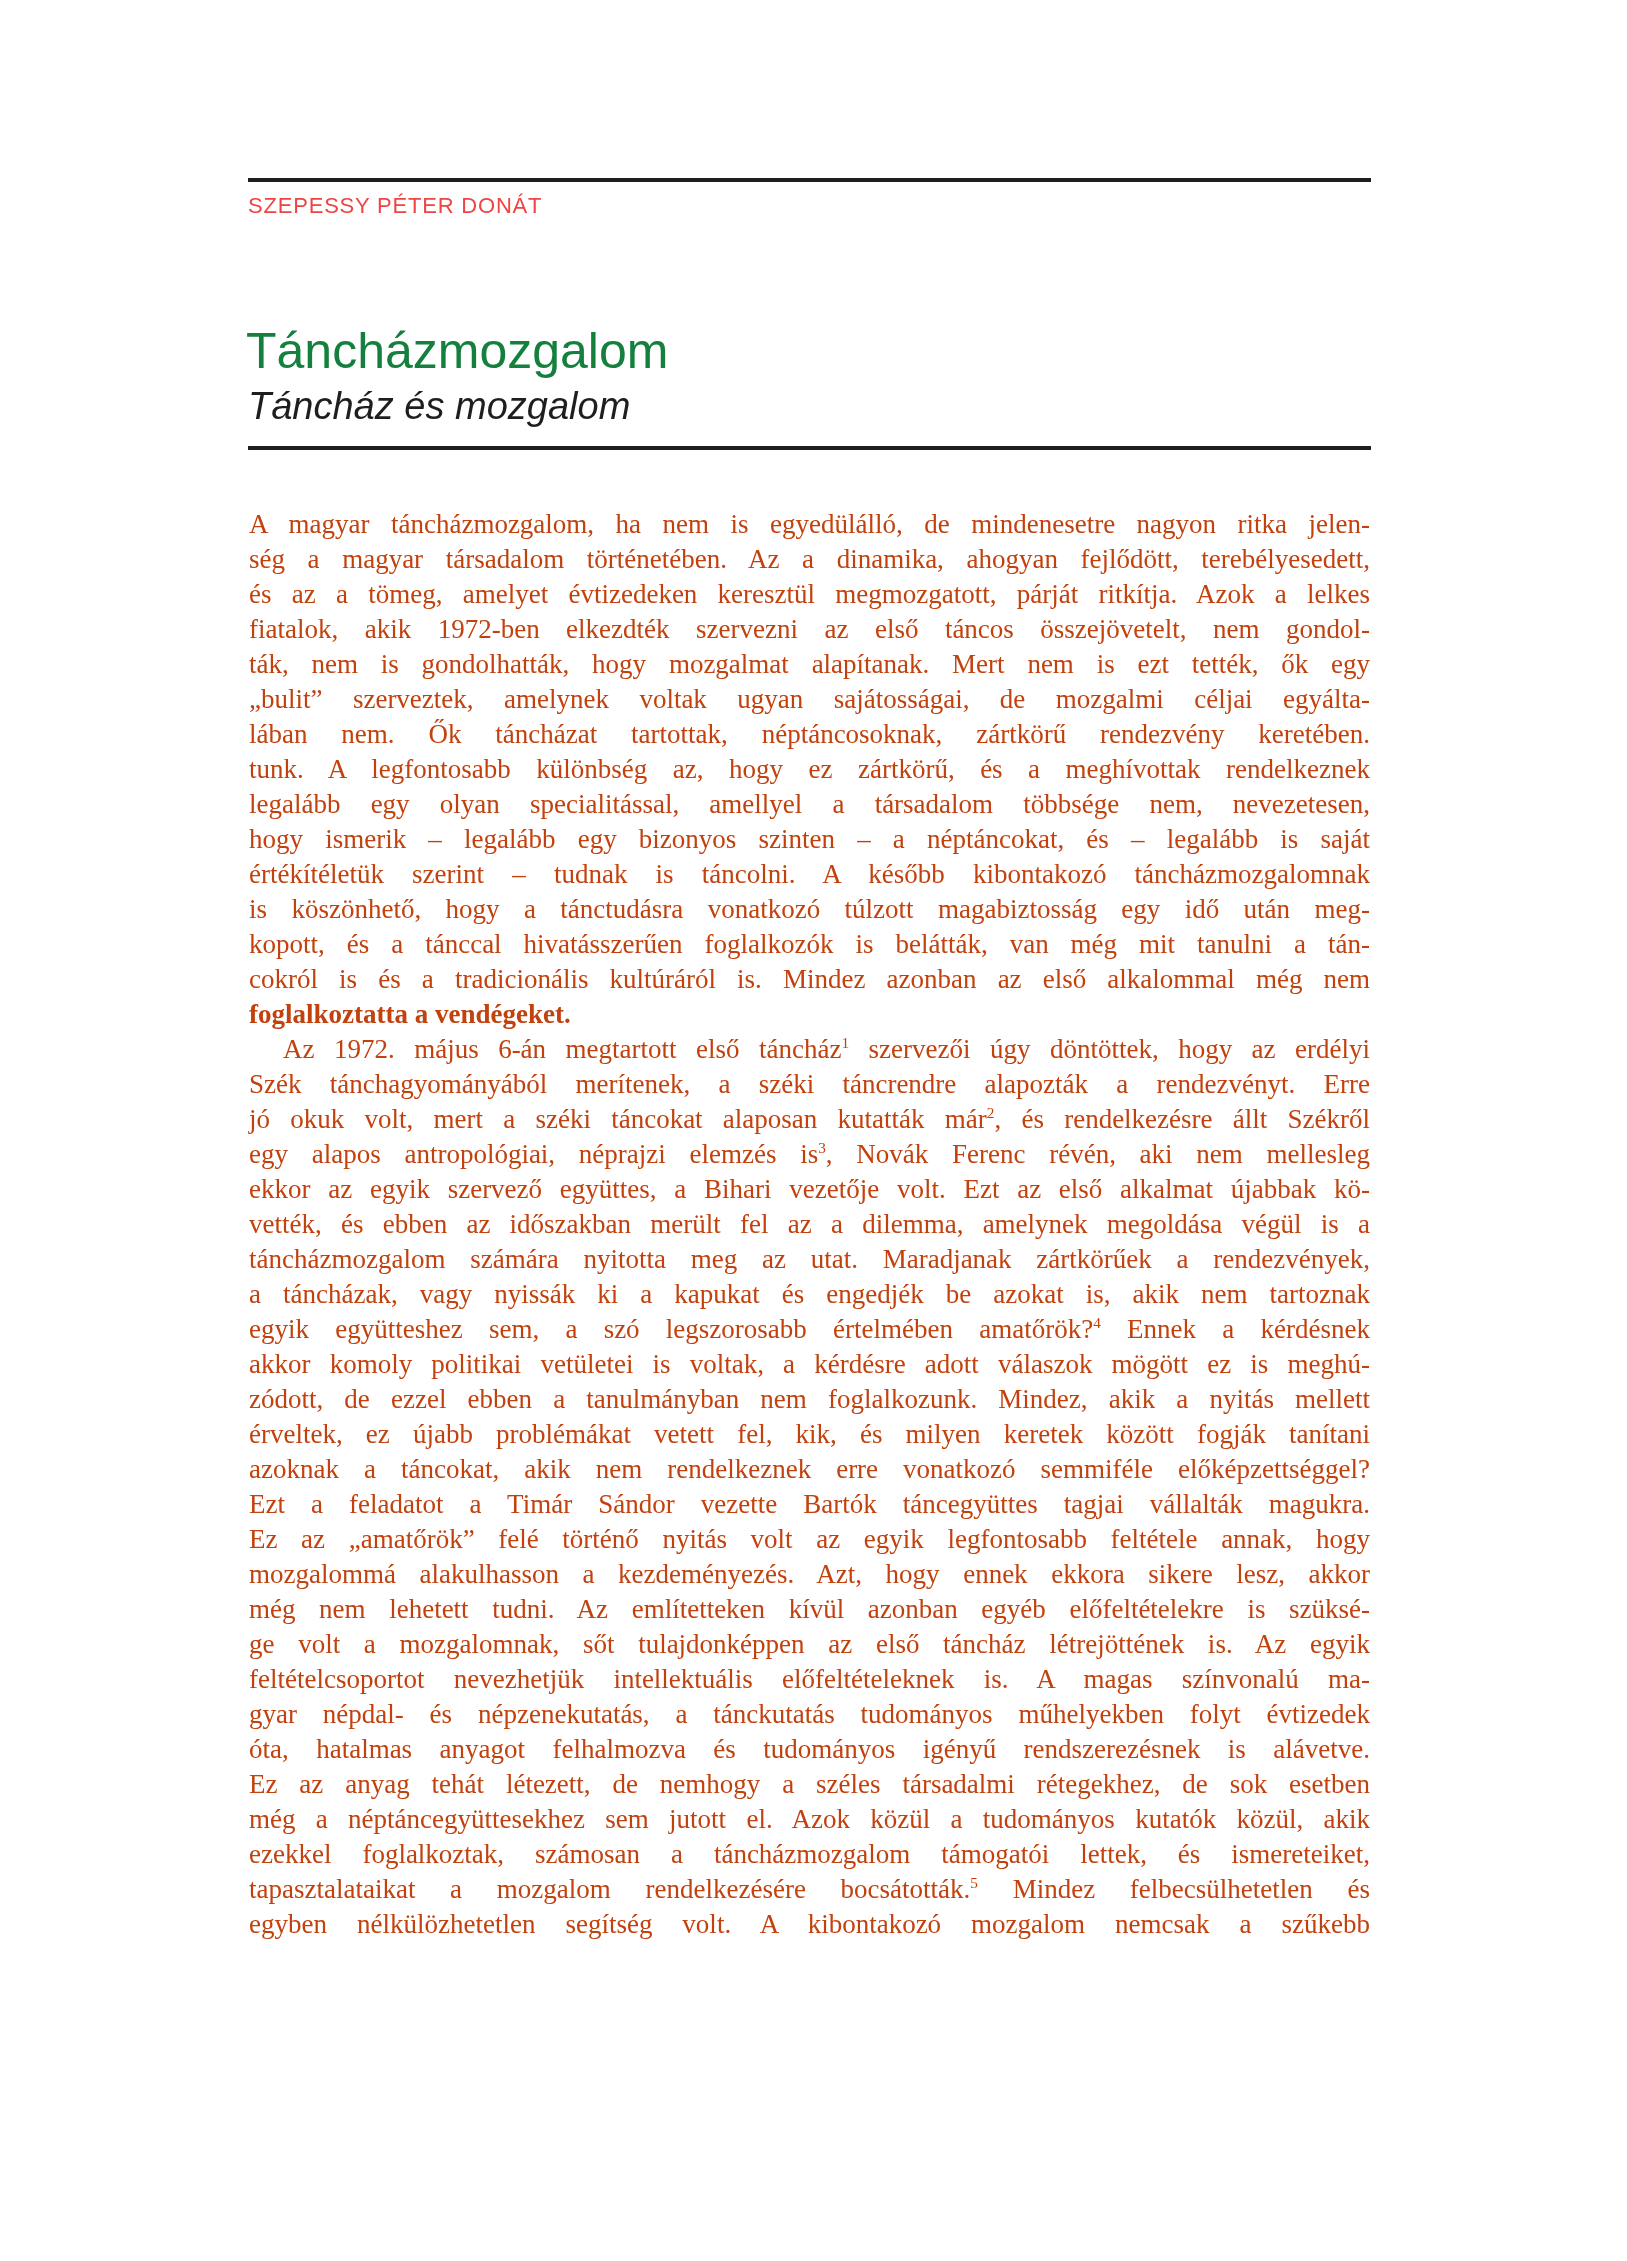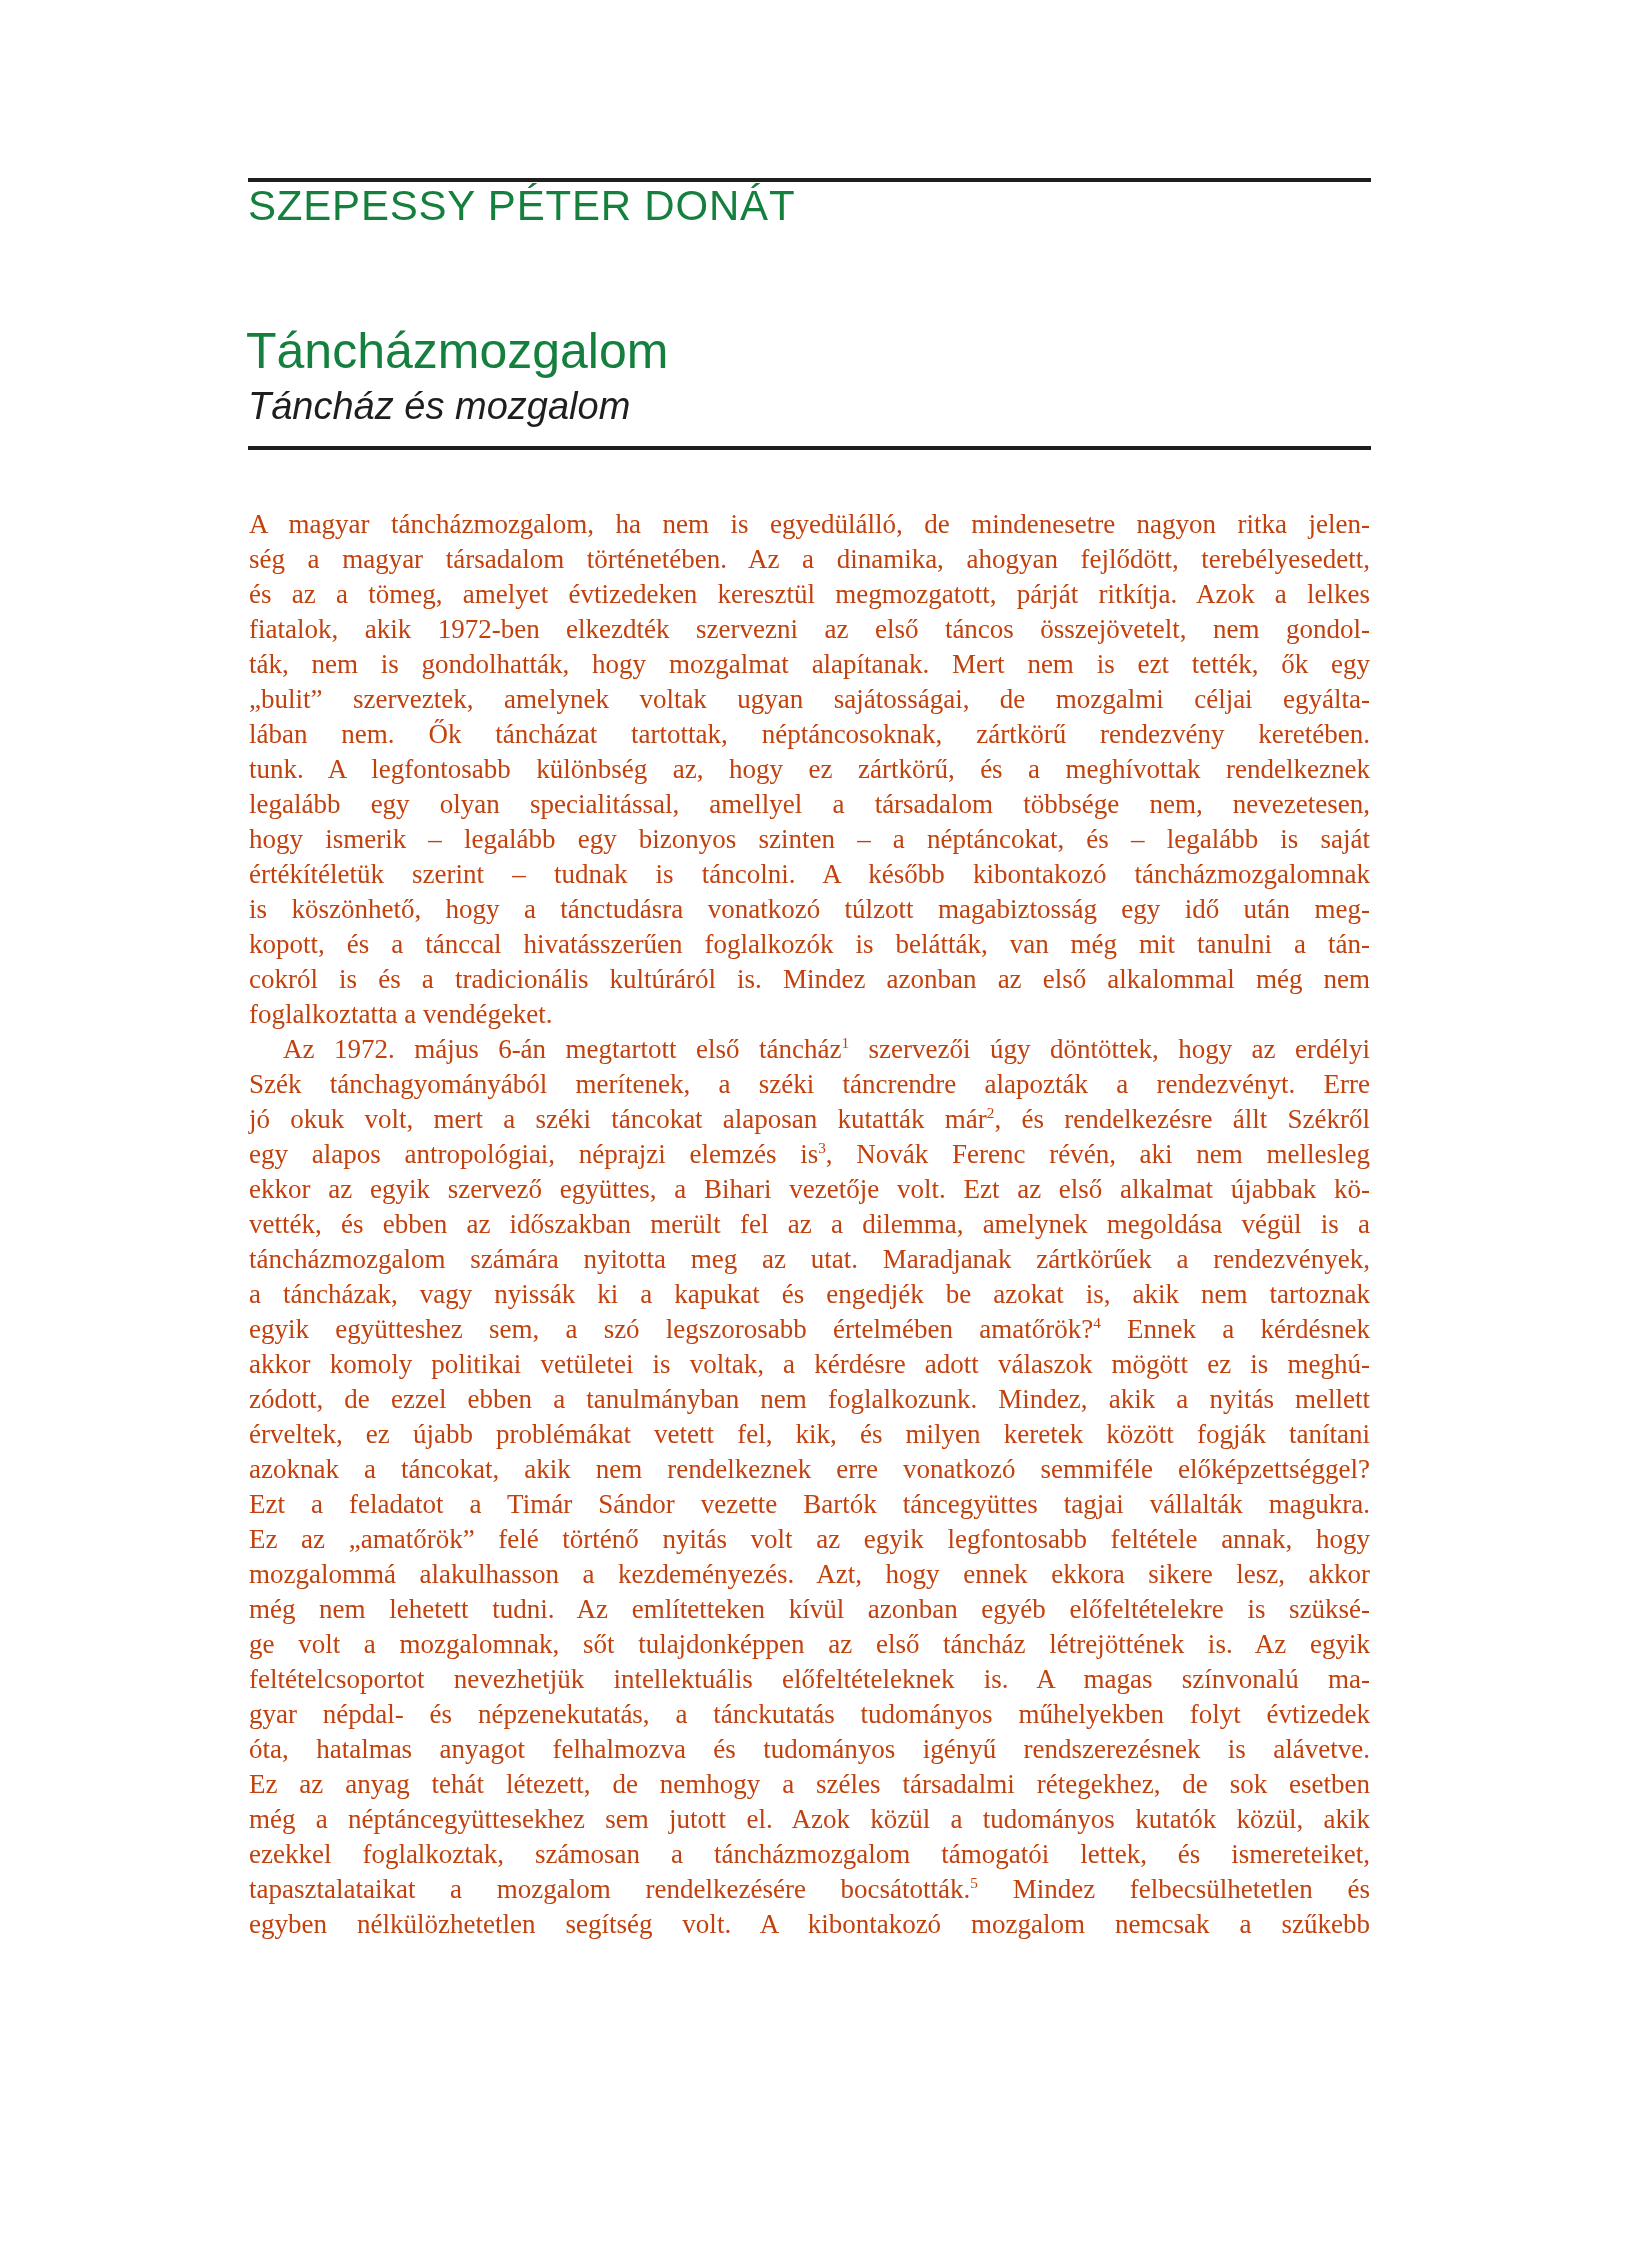"SZEPESSY PÉTER DONÁT" .author { color: #15803d -> #ef4444; font-size: 42px -> 22px }
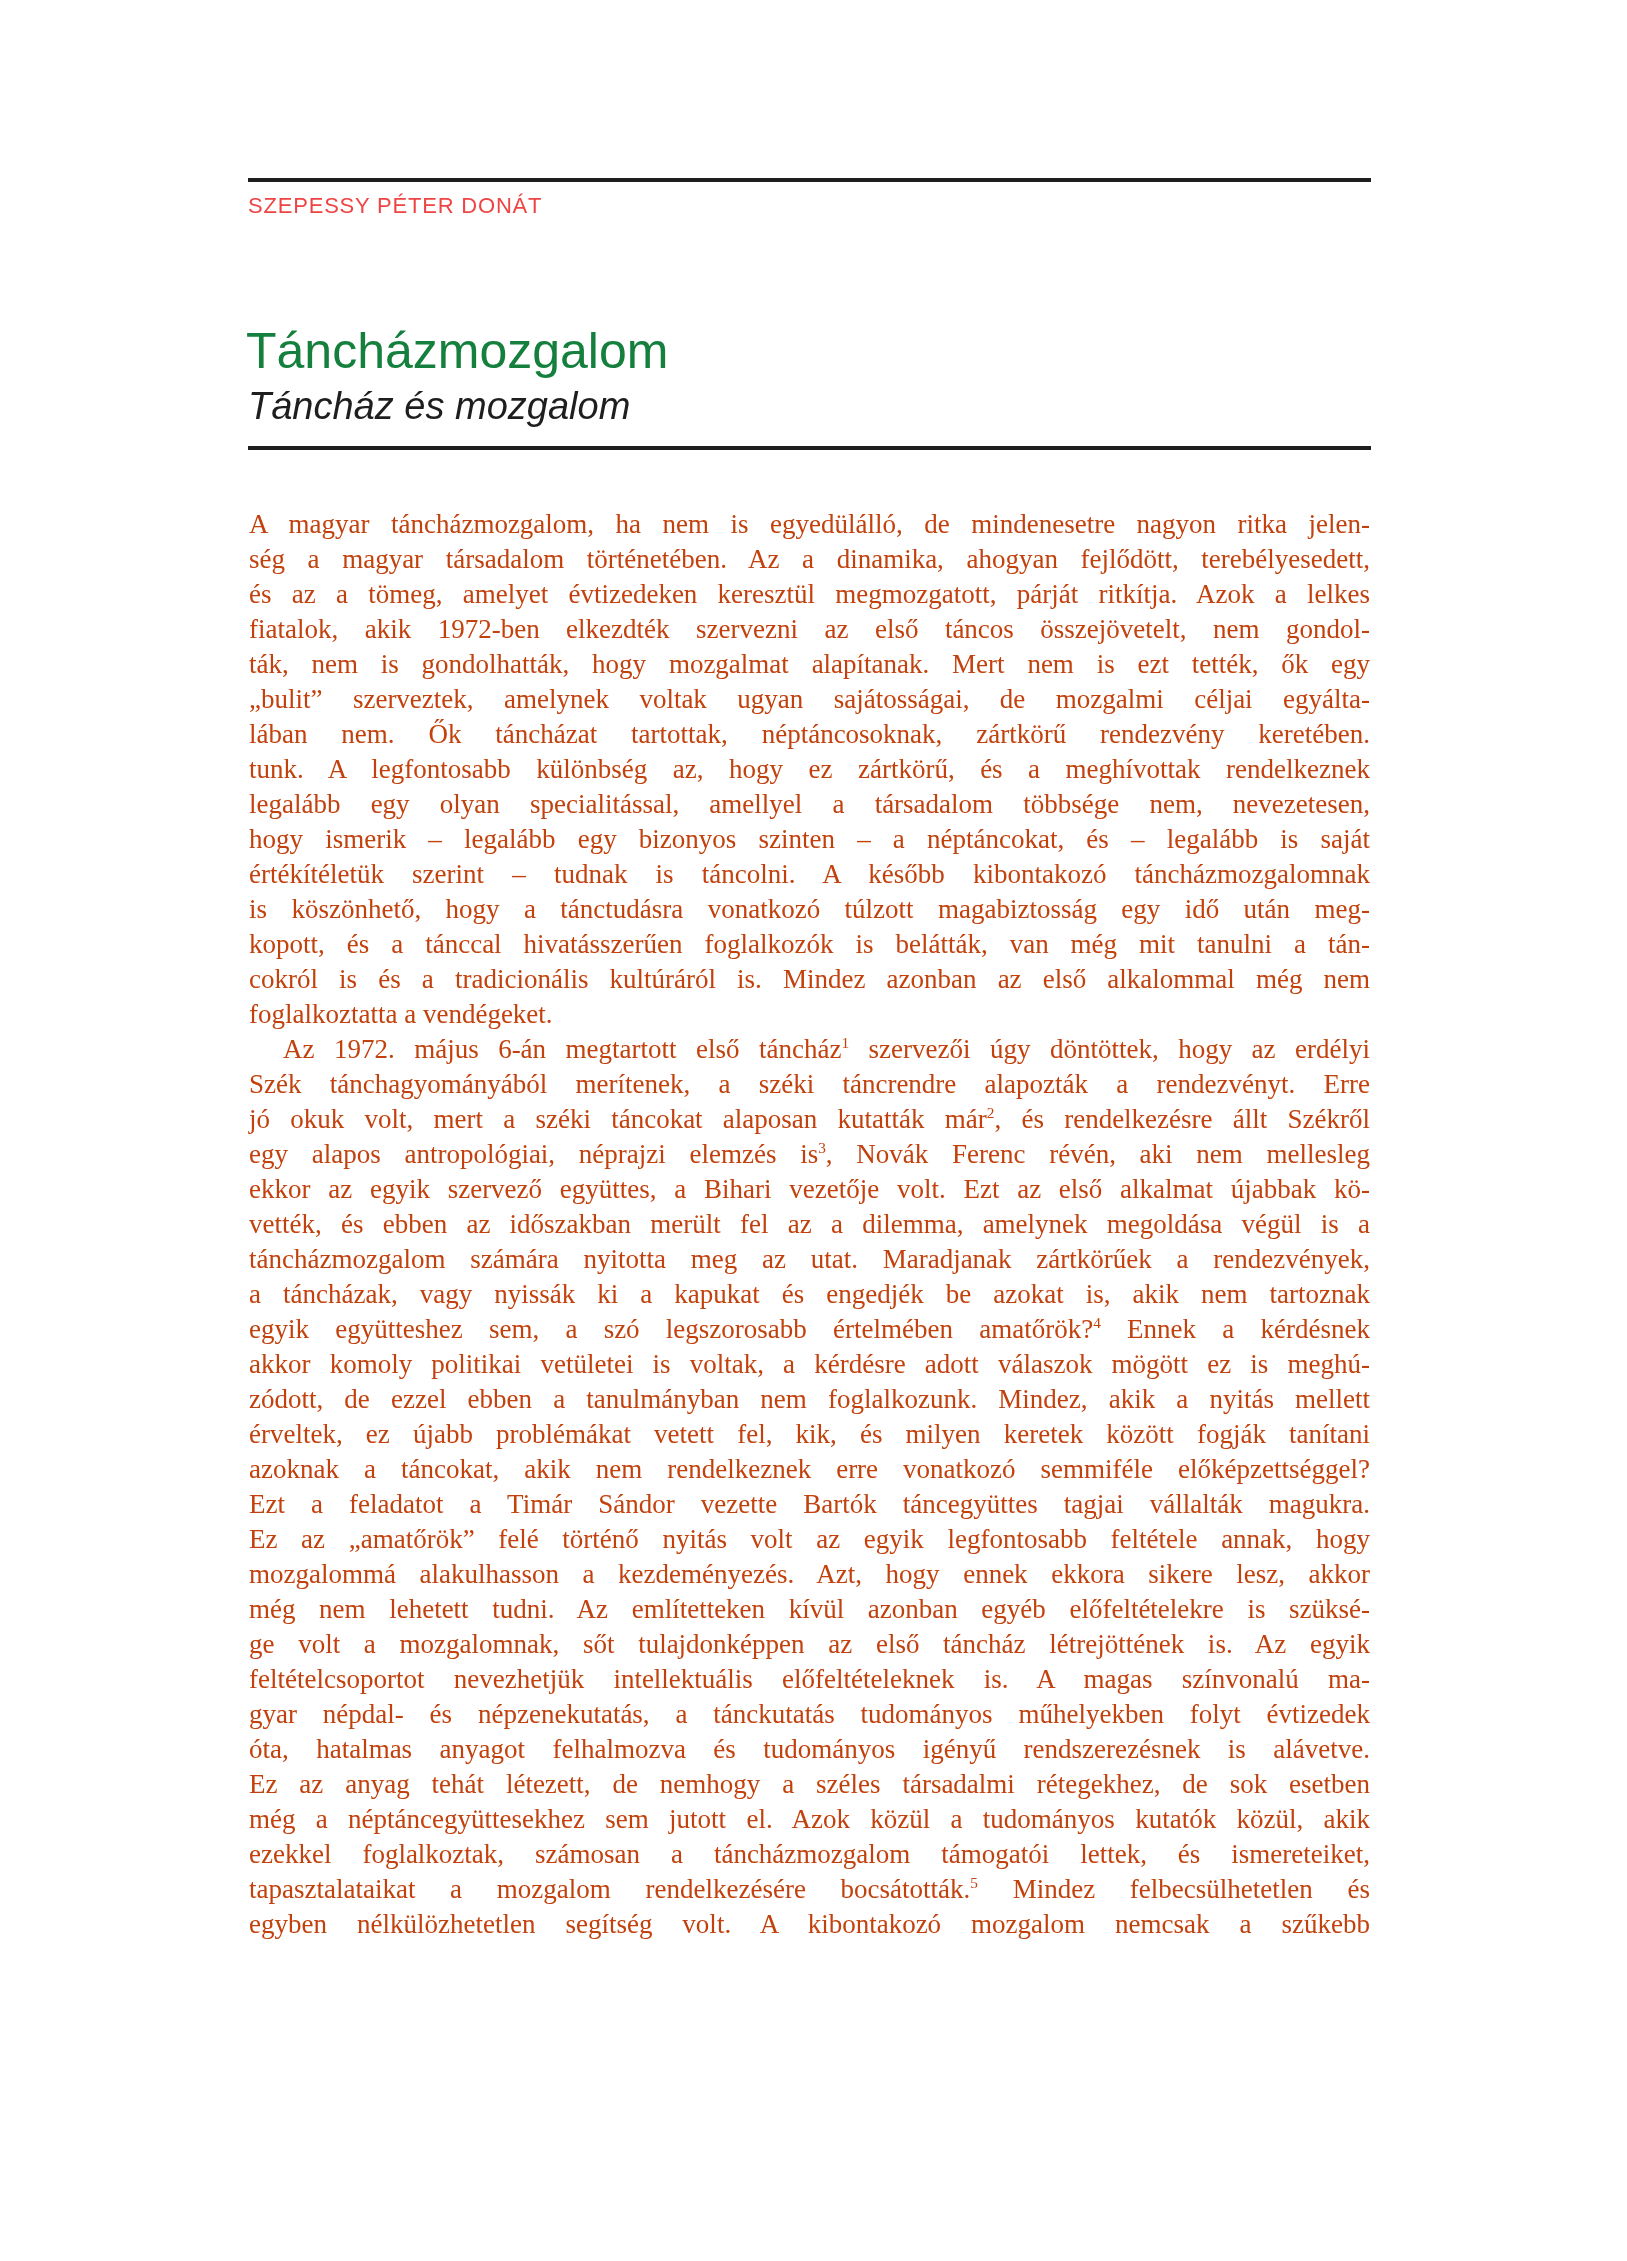"foglalkoztatta a vendégeket." .line.last { font-weight: none -> bold }
